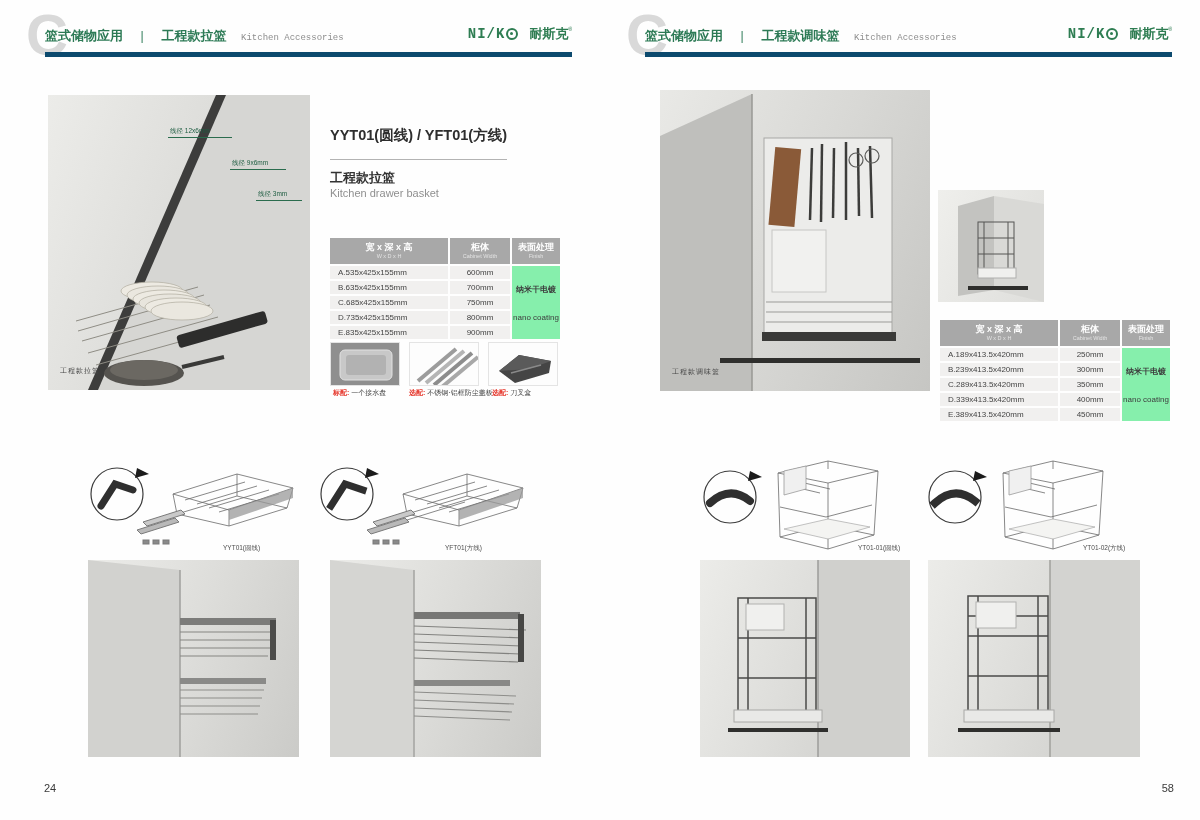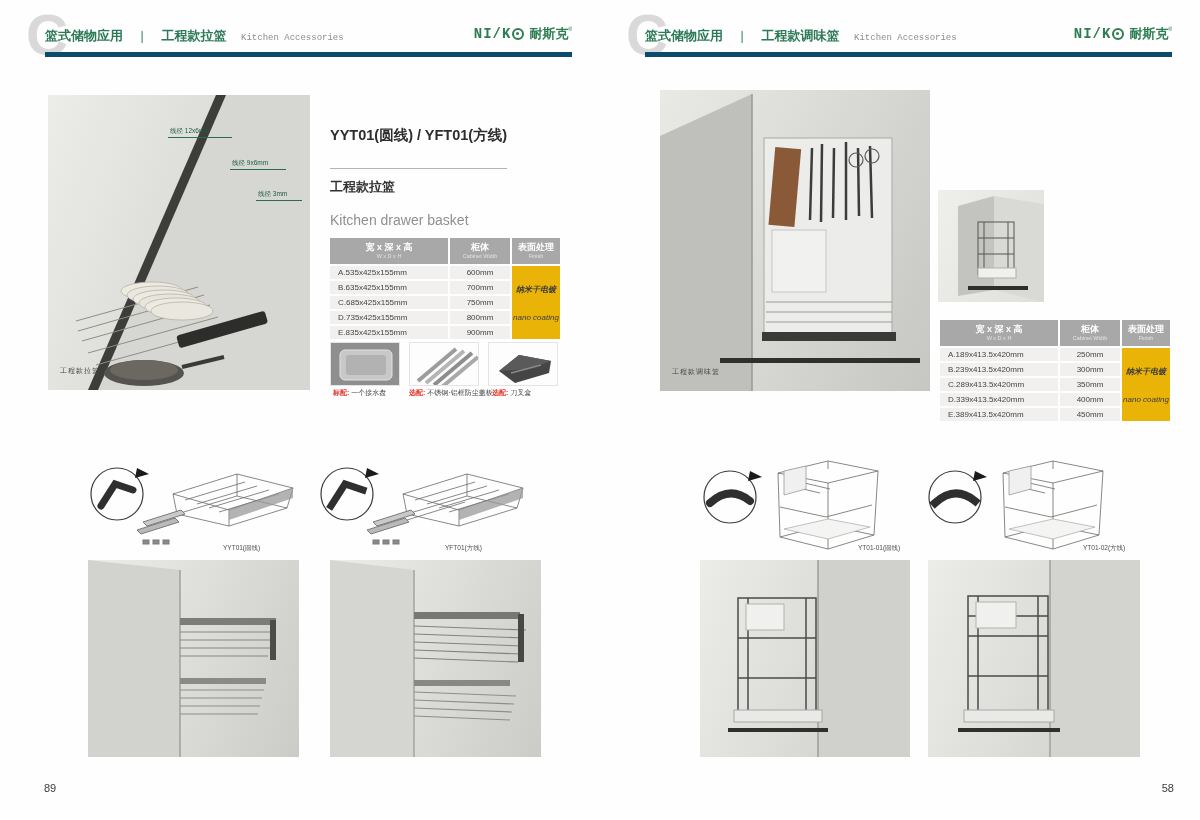"耐斯克" .logo-cn { margin-left: 4px -> 10px }
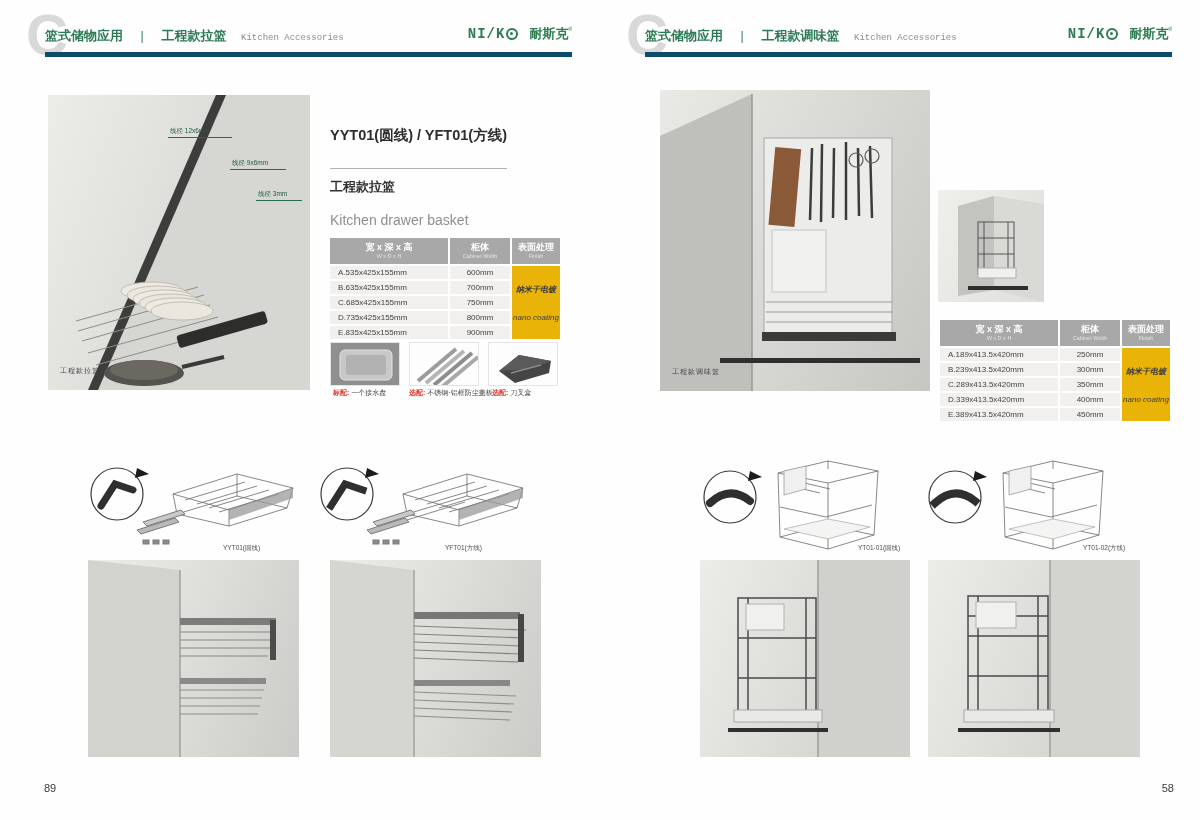"YYT01(圆线) / YFT01(方线)" .model { padding-bottom: 23px -> 14px }
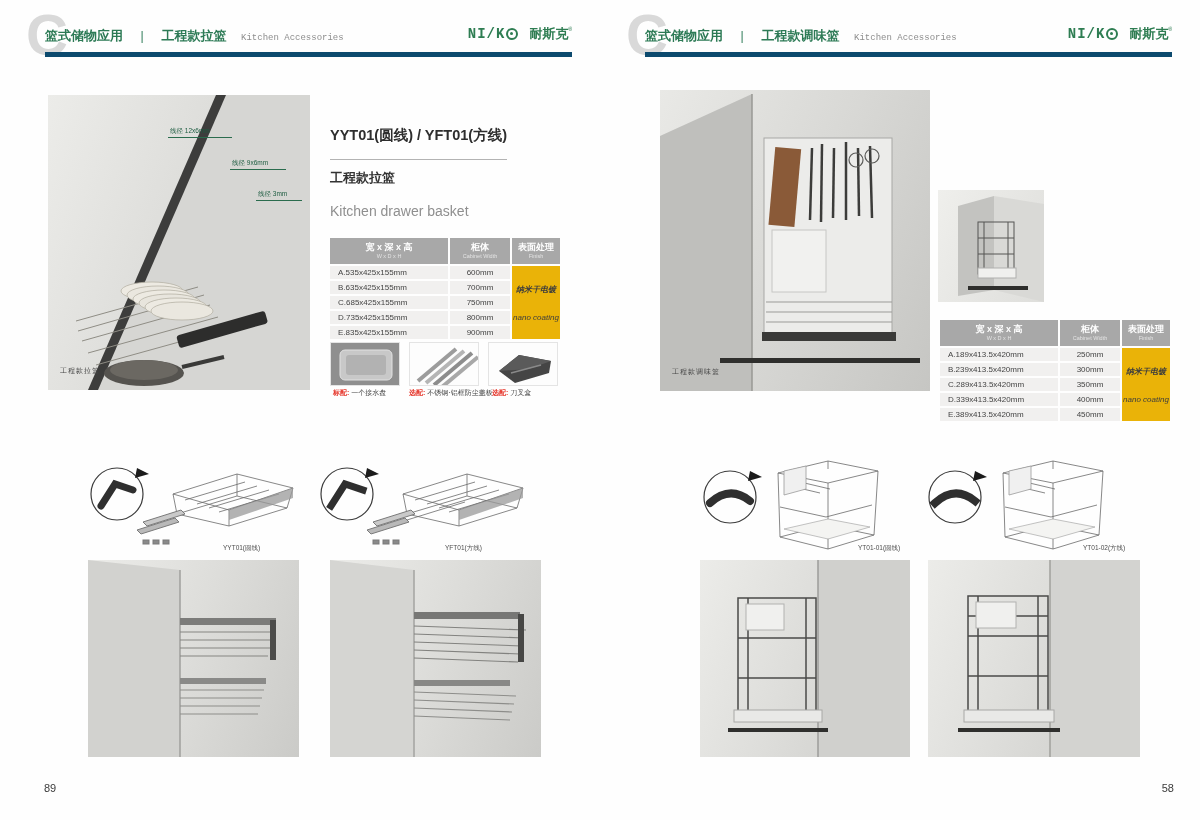"Kitchen drawer basket" .name-en { font-size: 14px -> 11px; margin-top: 16px -> 0 }
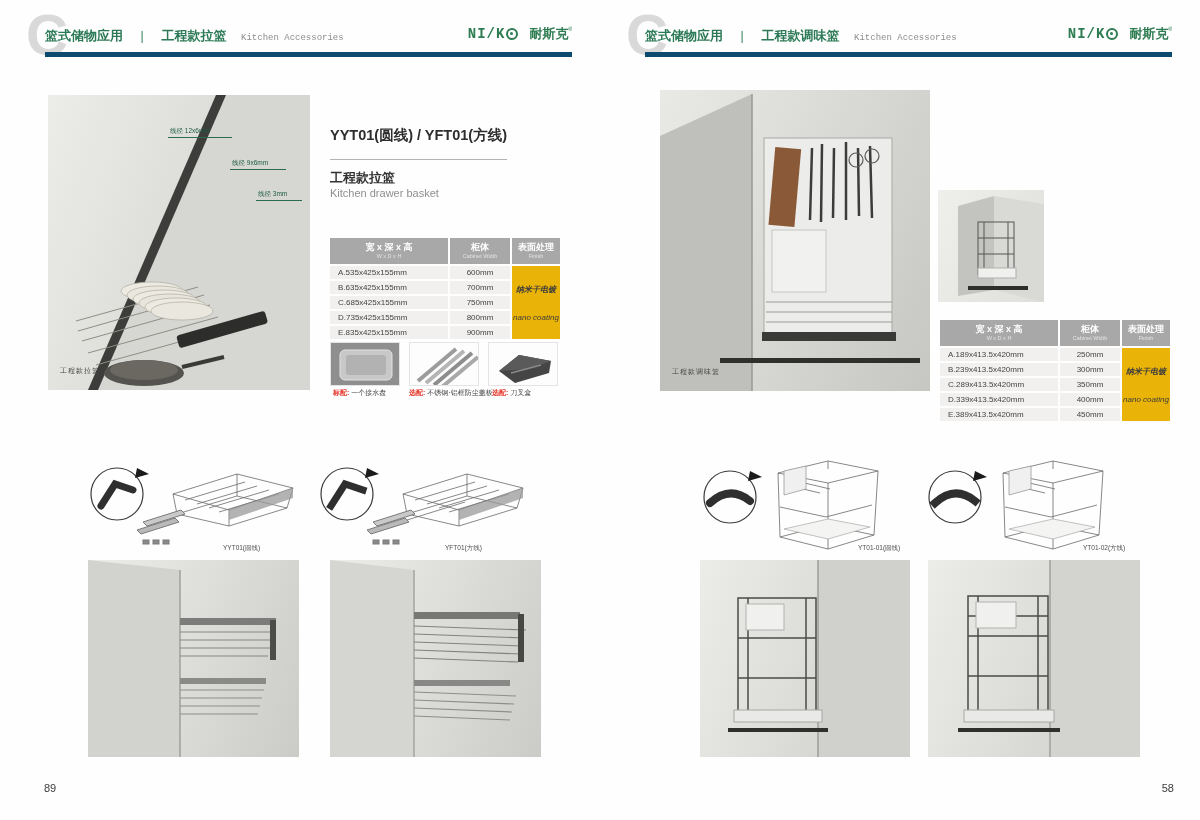"纳米干电镀" .spec .finish { background: #eab308 -> #86efac; font-style: italic -> none }
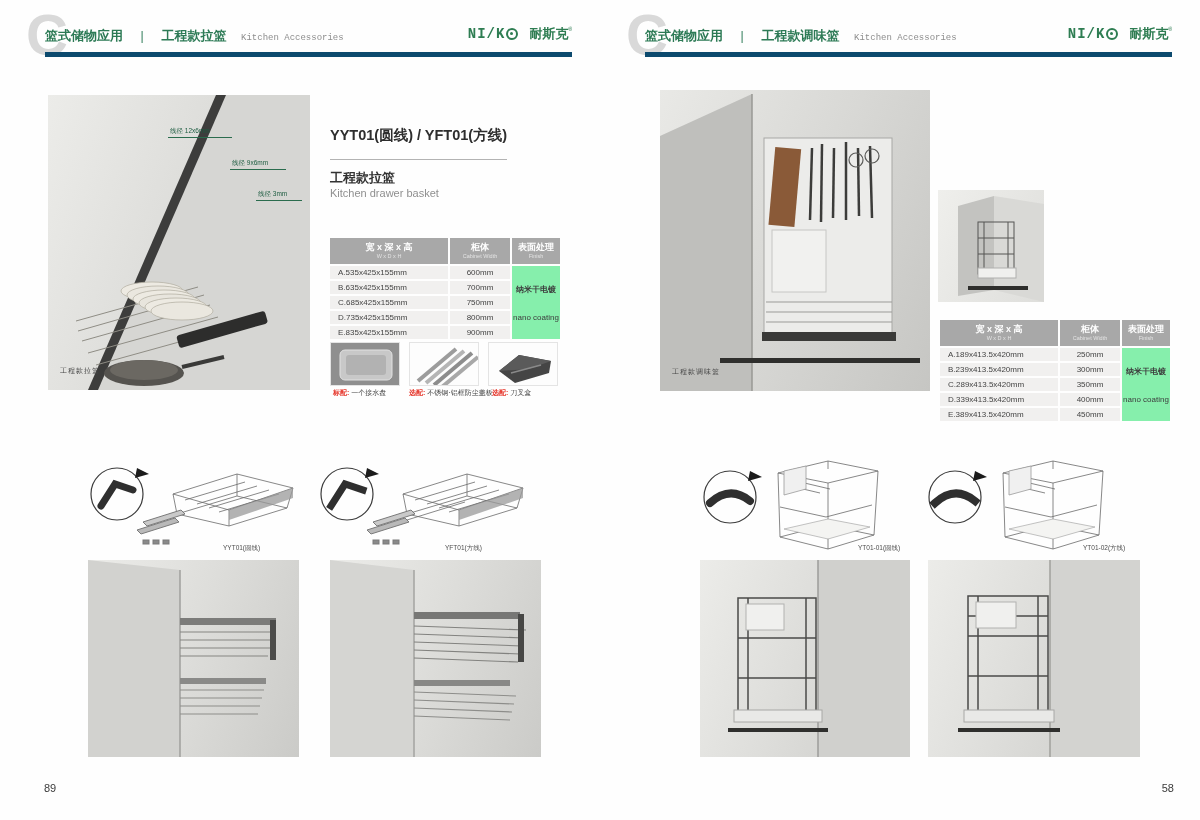"89" div.pageno { text: 89 -> 24 }
